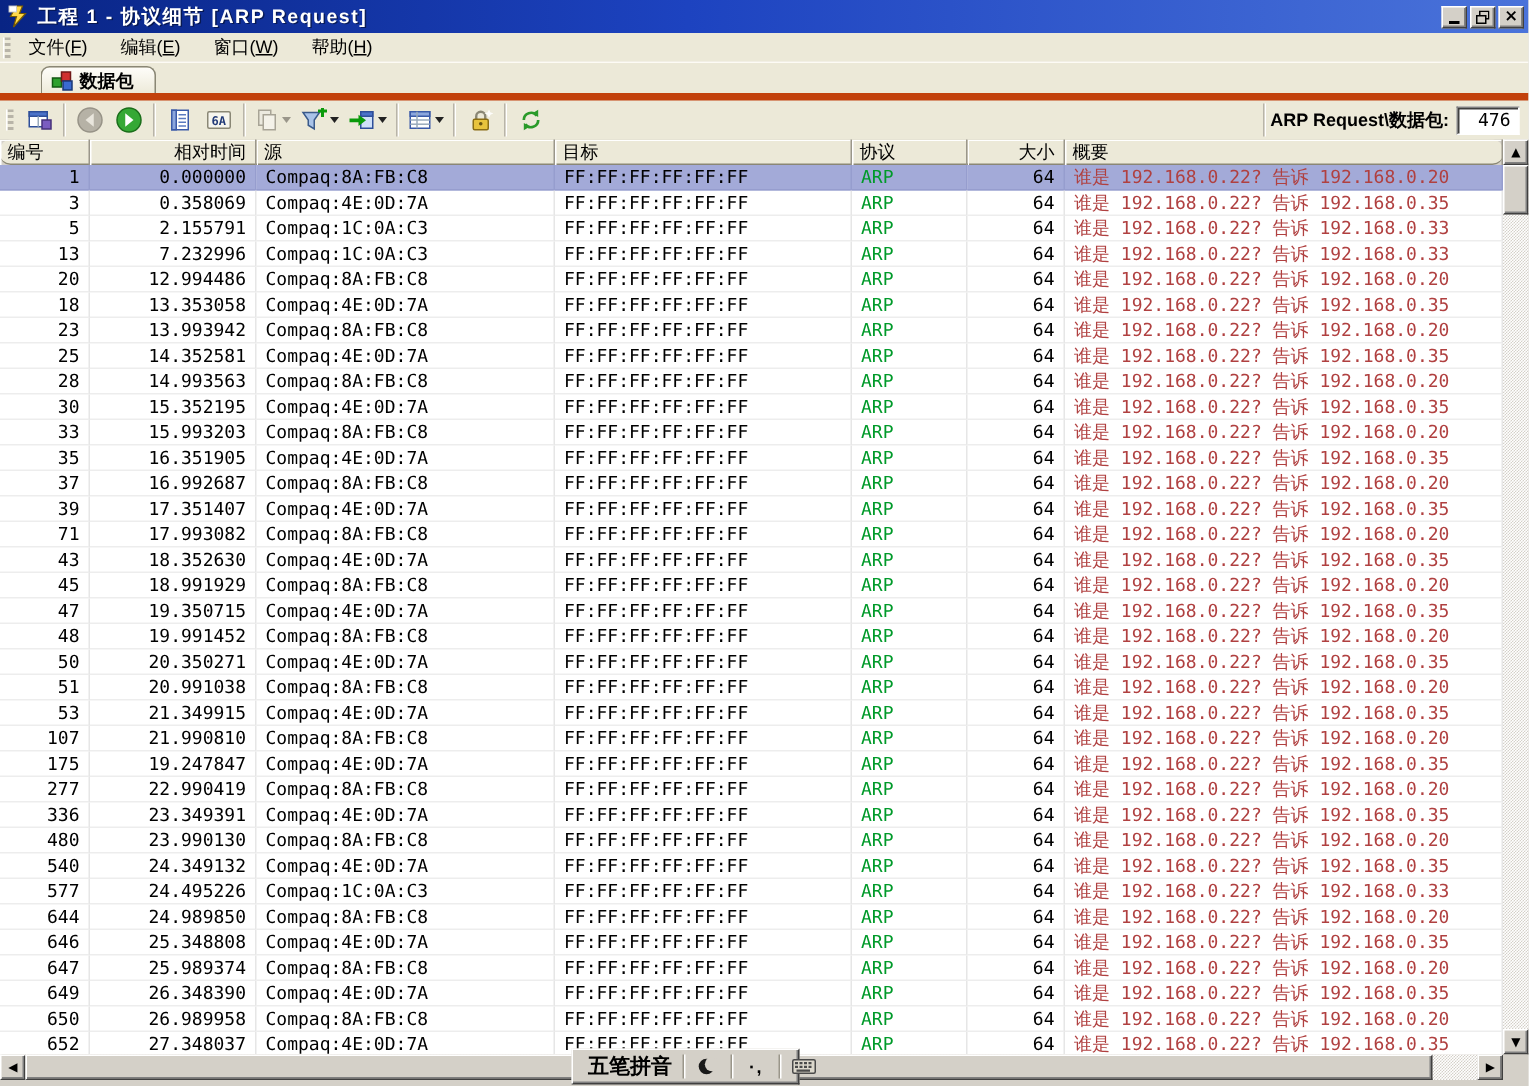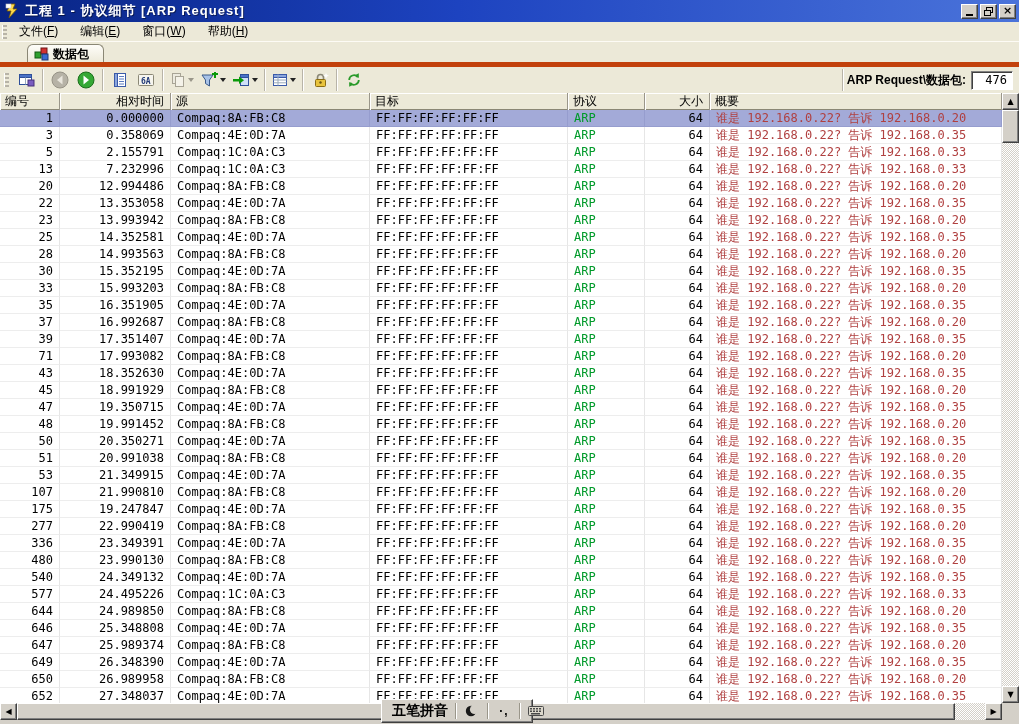"编号" .grid { border-radius: none -> 7px }
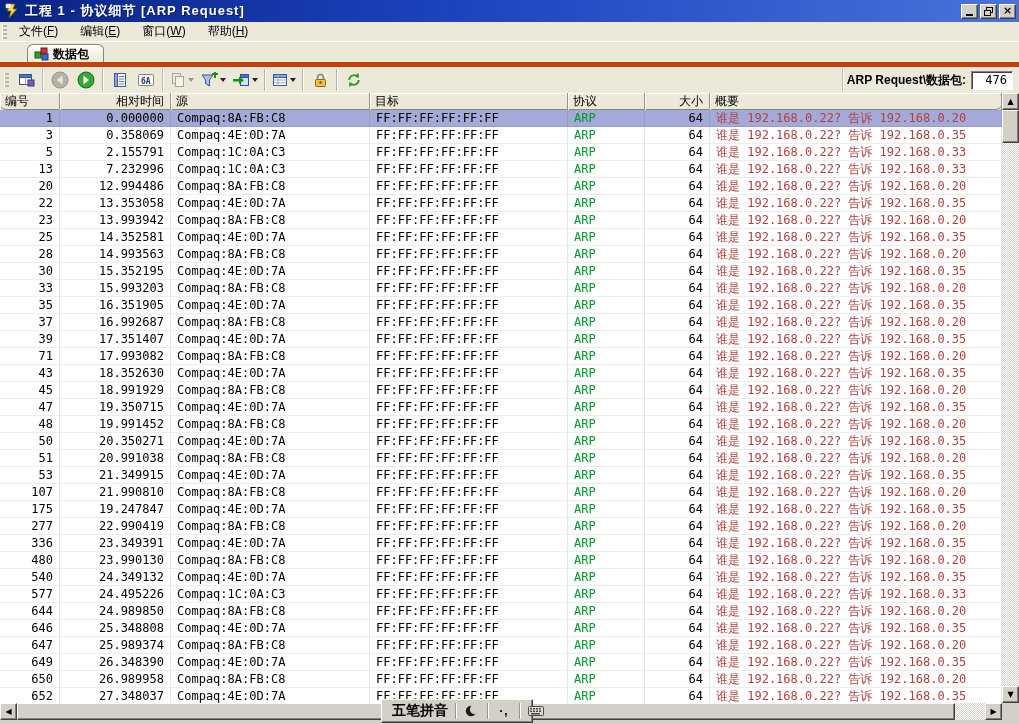"22" div.cell { text: 22 -> 18 }
